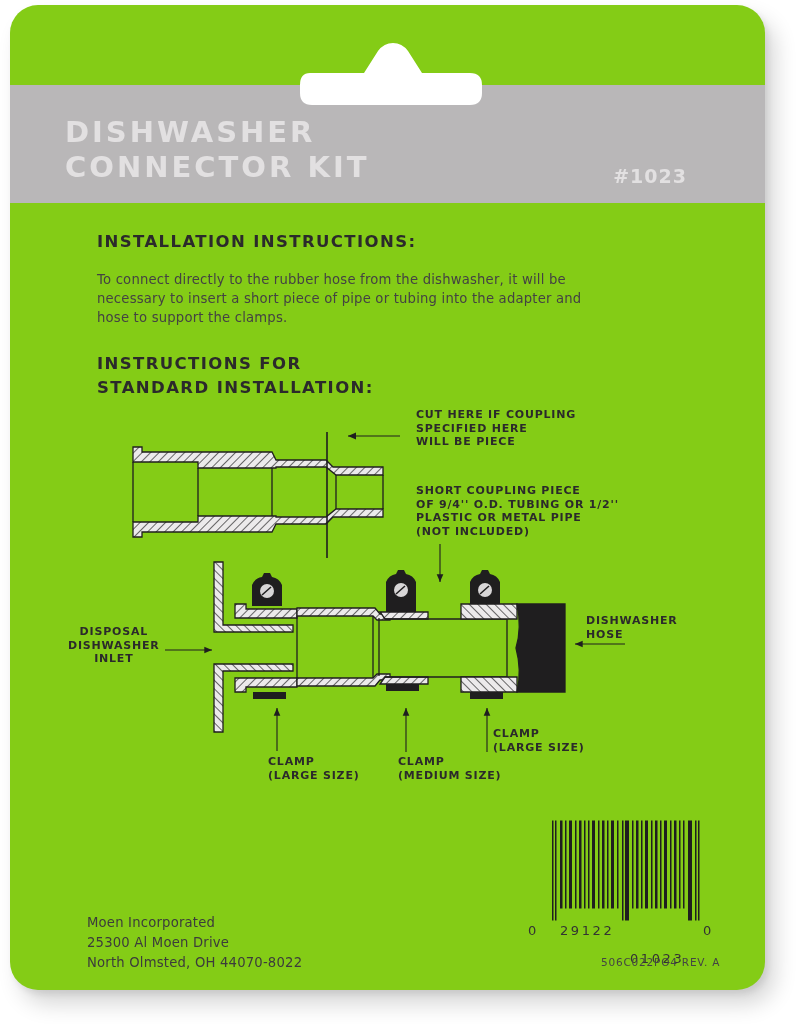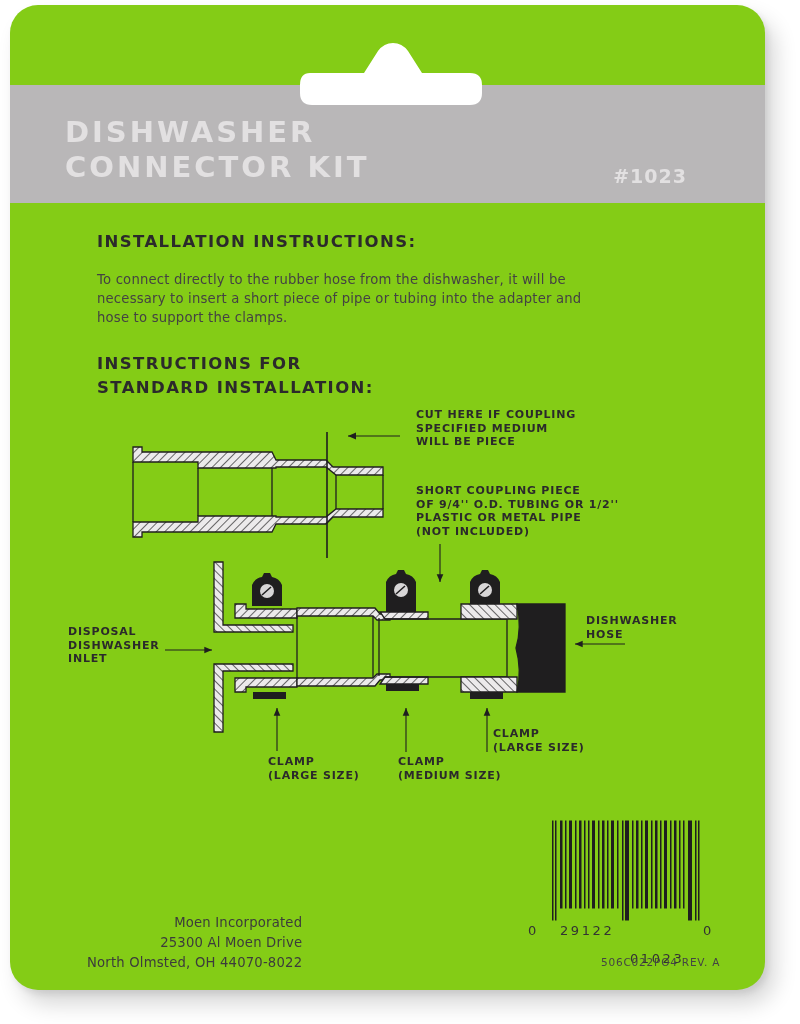"SPECIFIED MEDIUM" div { text: MEDIUM -> HERE }
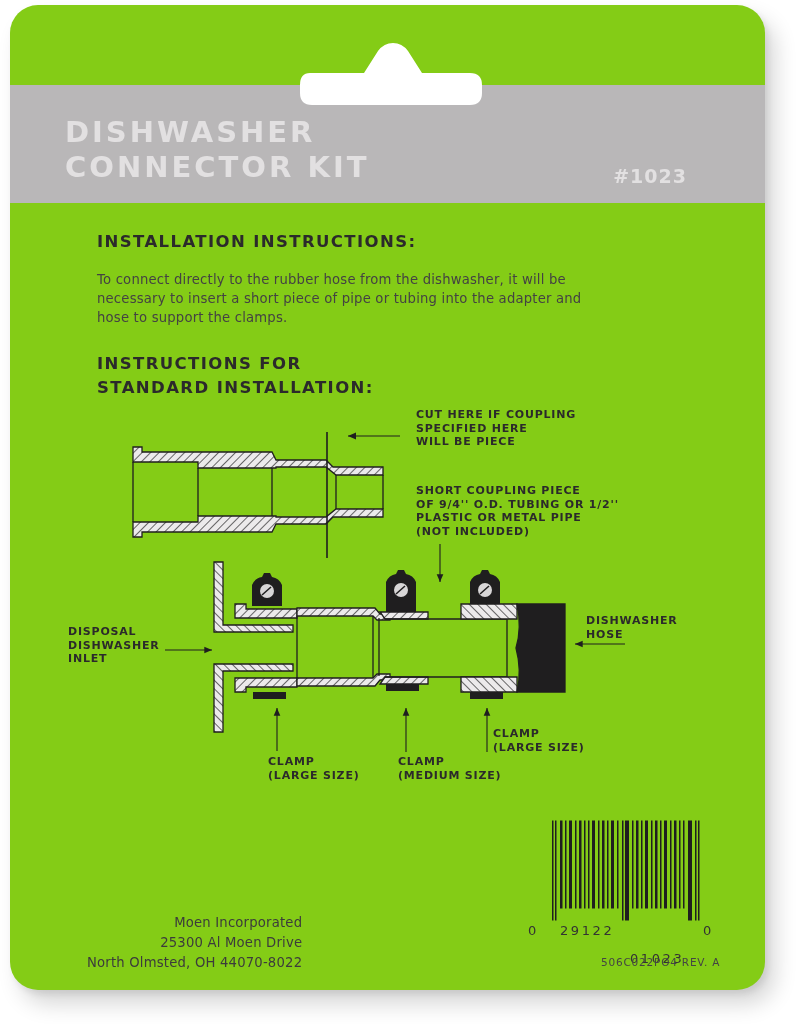"DISPOSAL" div.label { text-align: none -> center }
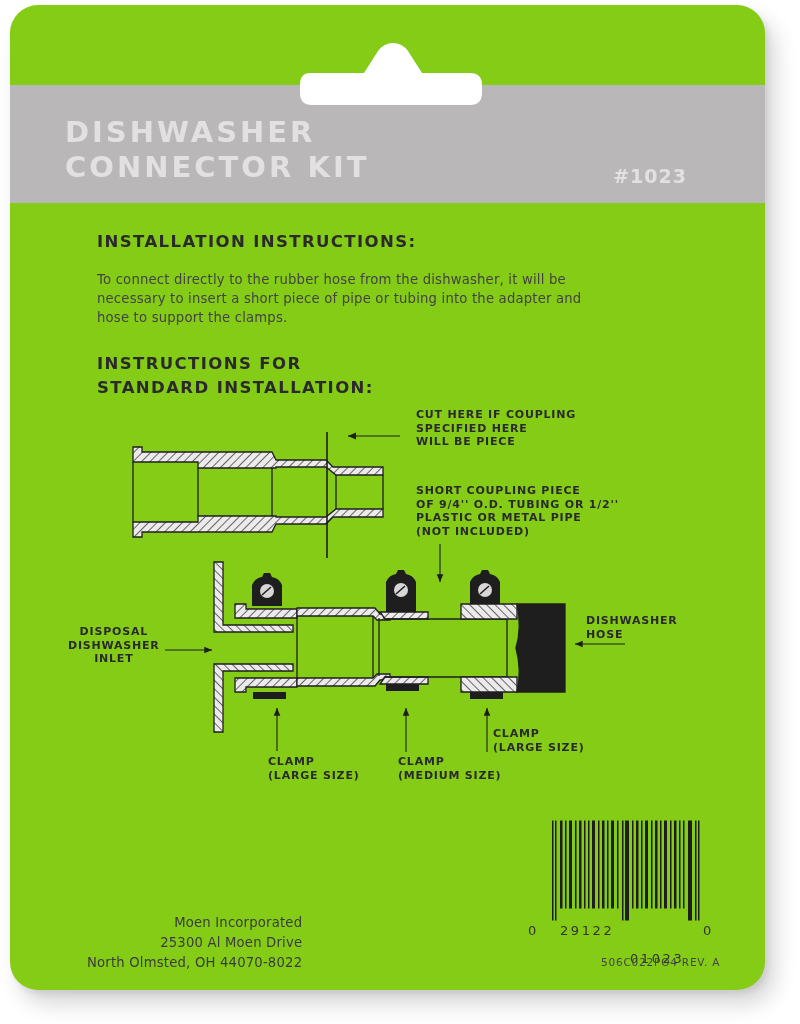"Moen Incorporated" .address { text-align: right -> none }
